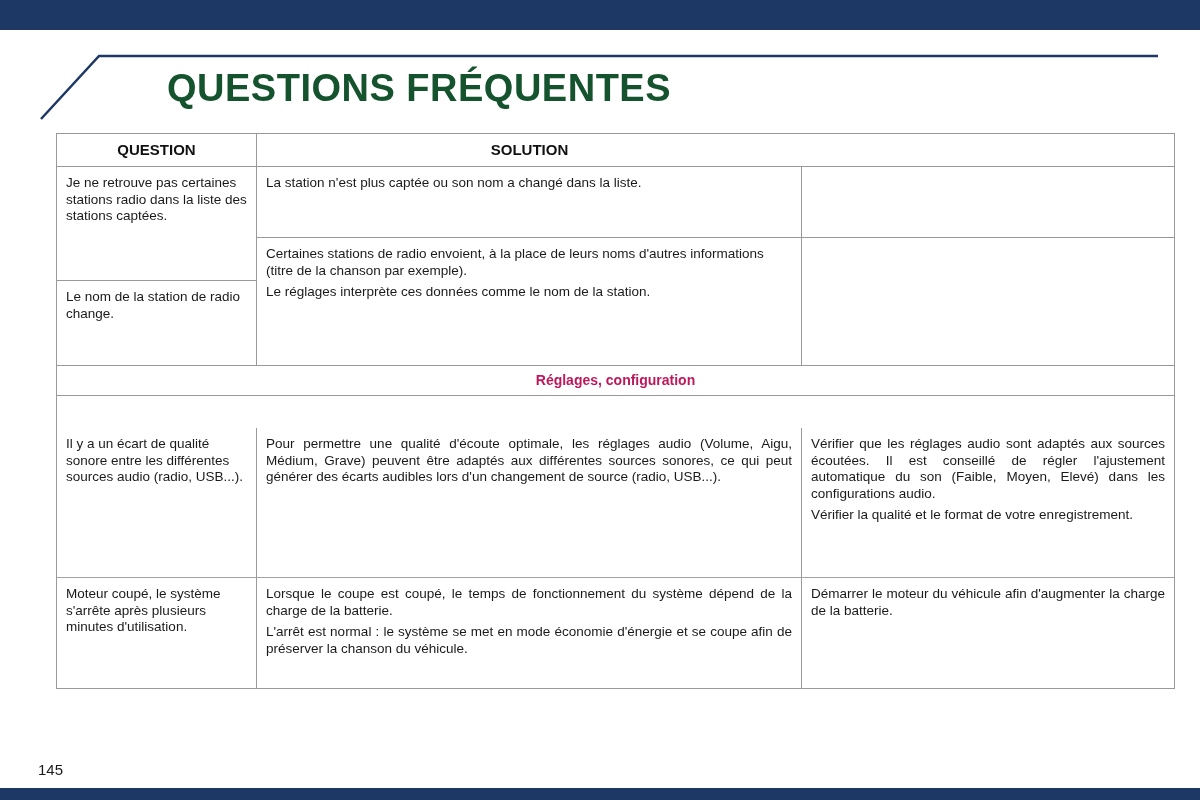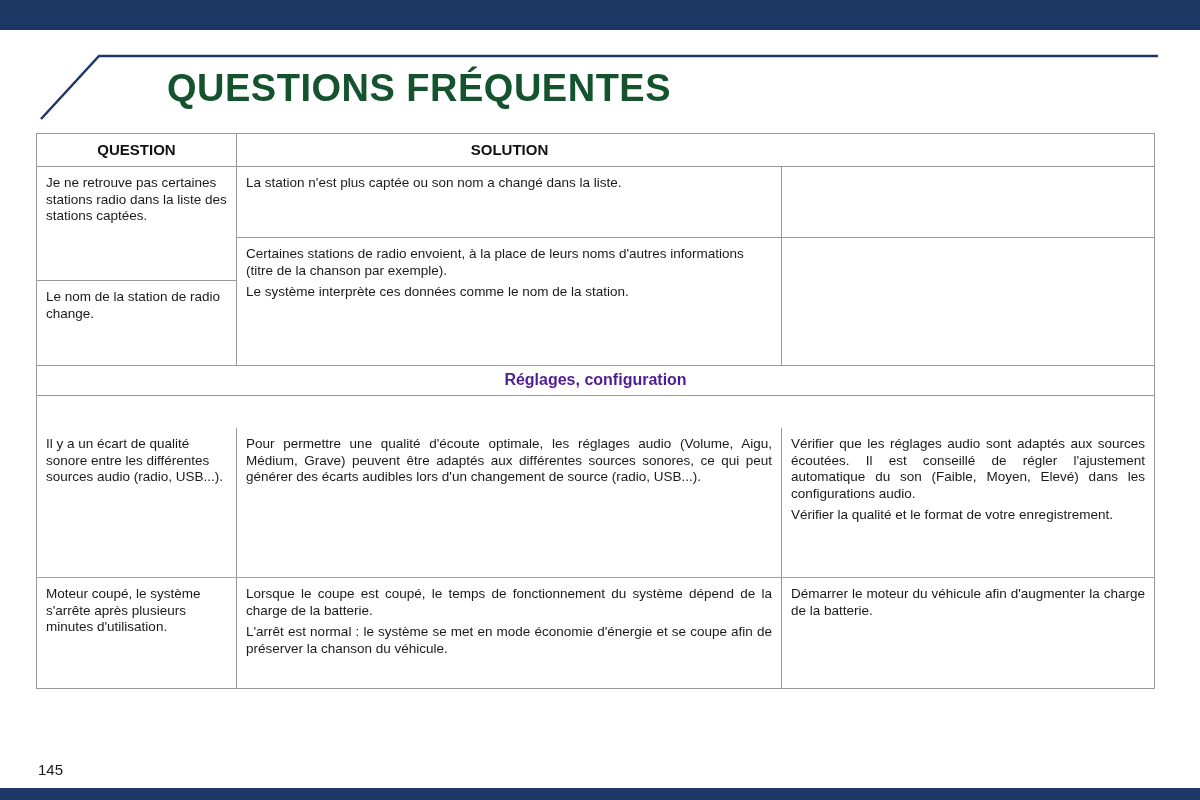"QUESTION" .faq-table { left: 36px -> 56px }
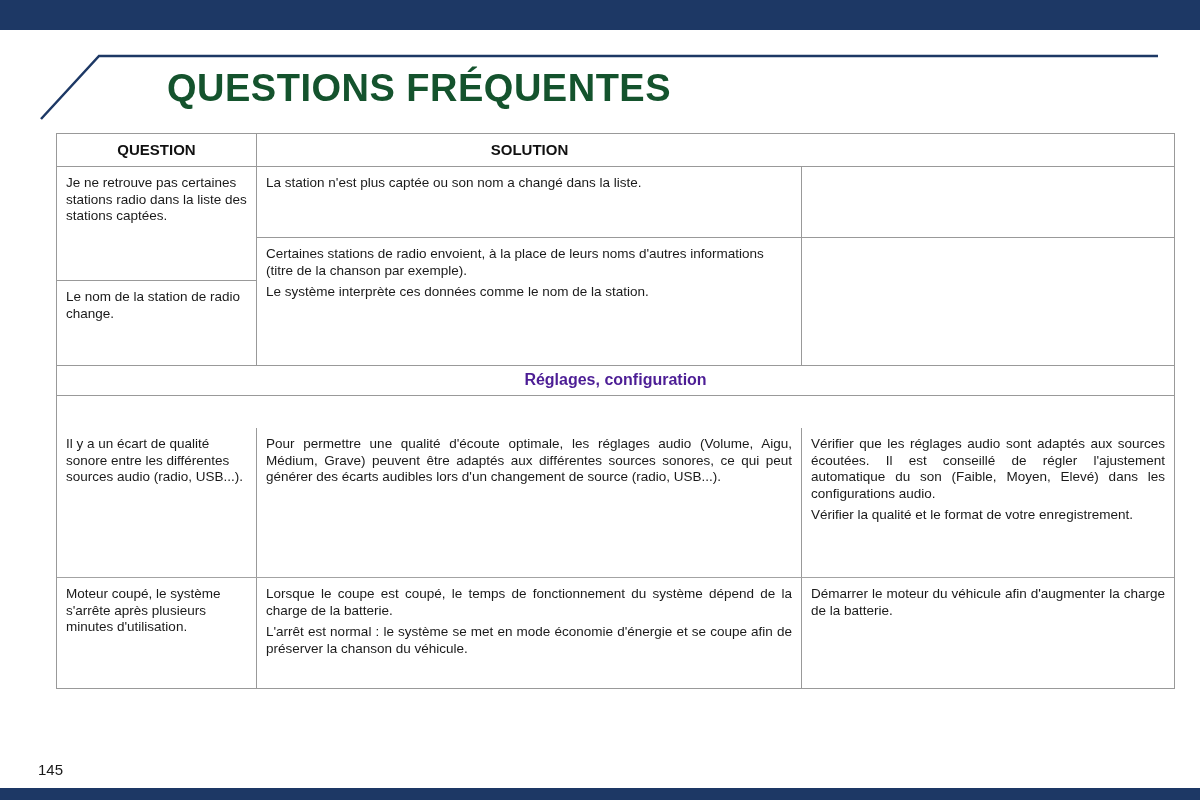"Le système interprète ces données" p { text: système -> réglages }
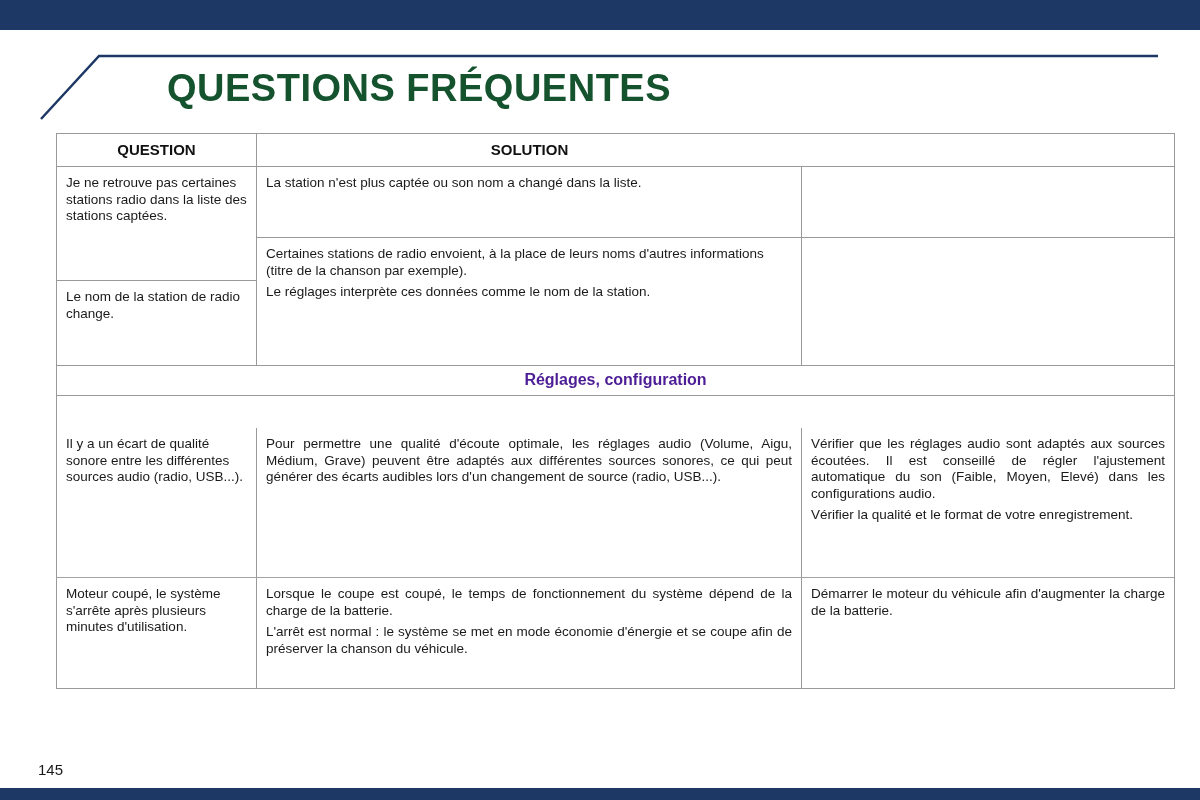"Réglages, configuration" .section-row { color: #4c1d95 -> #be185d; font-size: 16px -> 14px }
